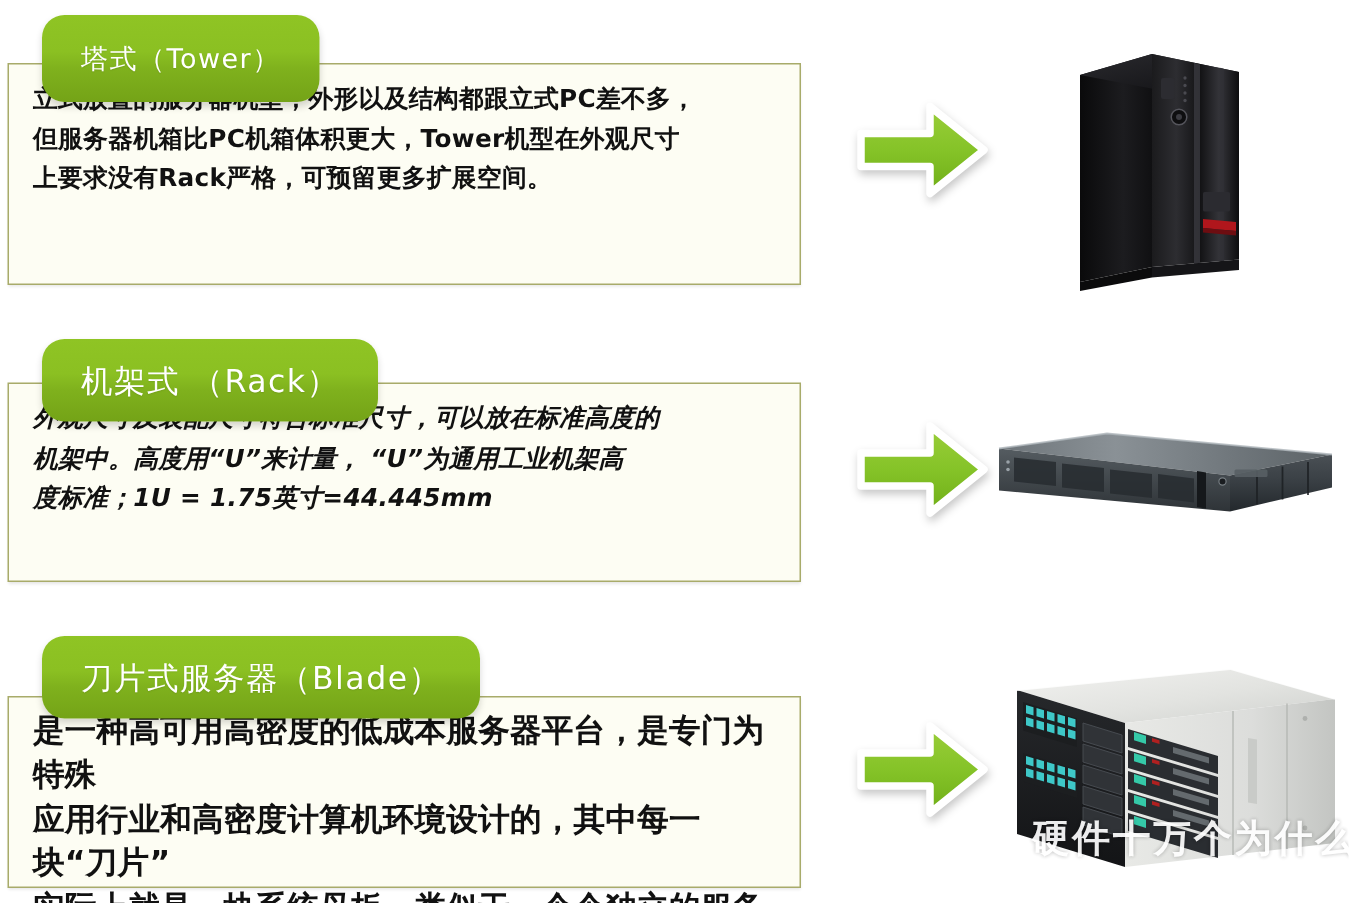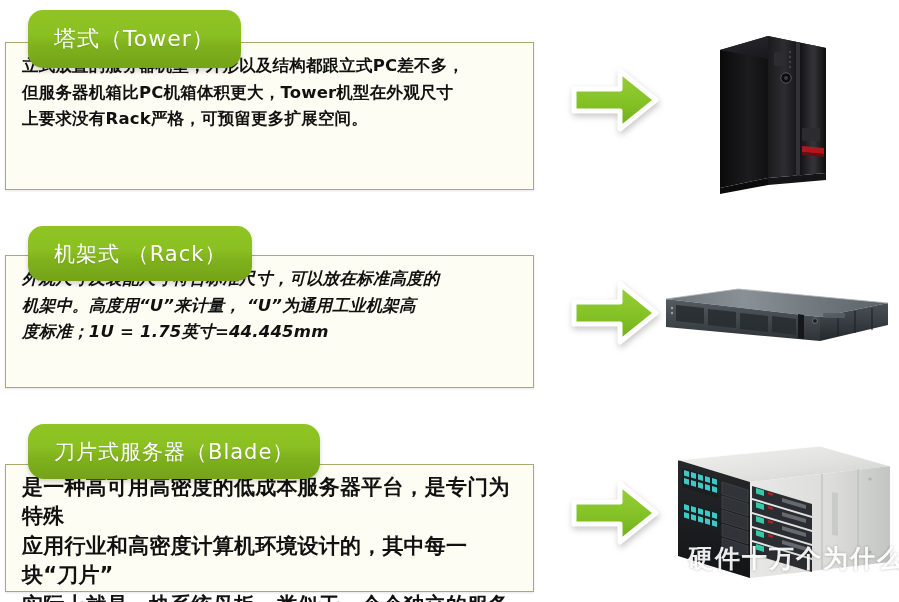"塔式（Tower）" .title-pill { font-size: 22px -> 18px }
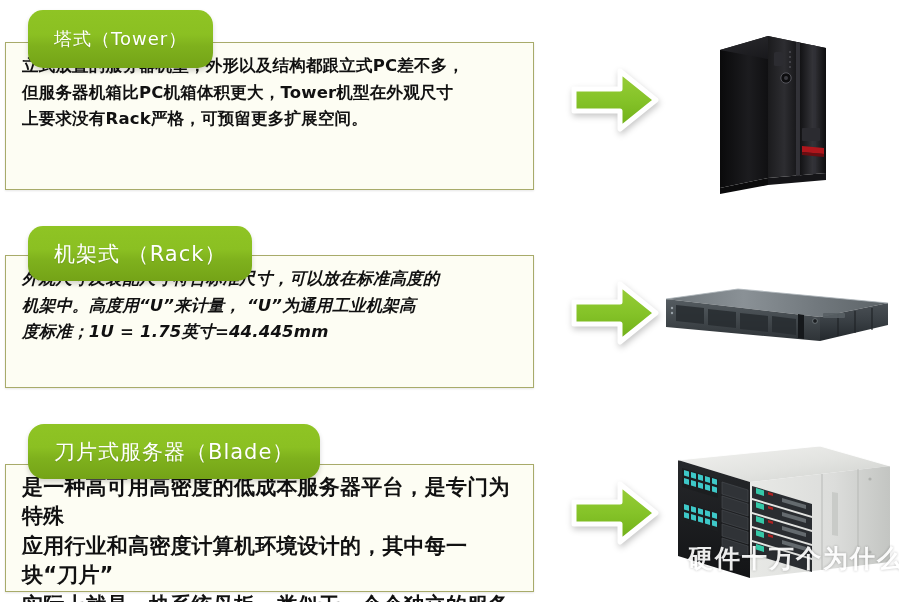"刀片式服务器（Blade）" div.title-pill { border-radius: 16px -> none }
